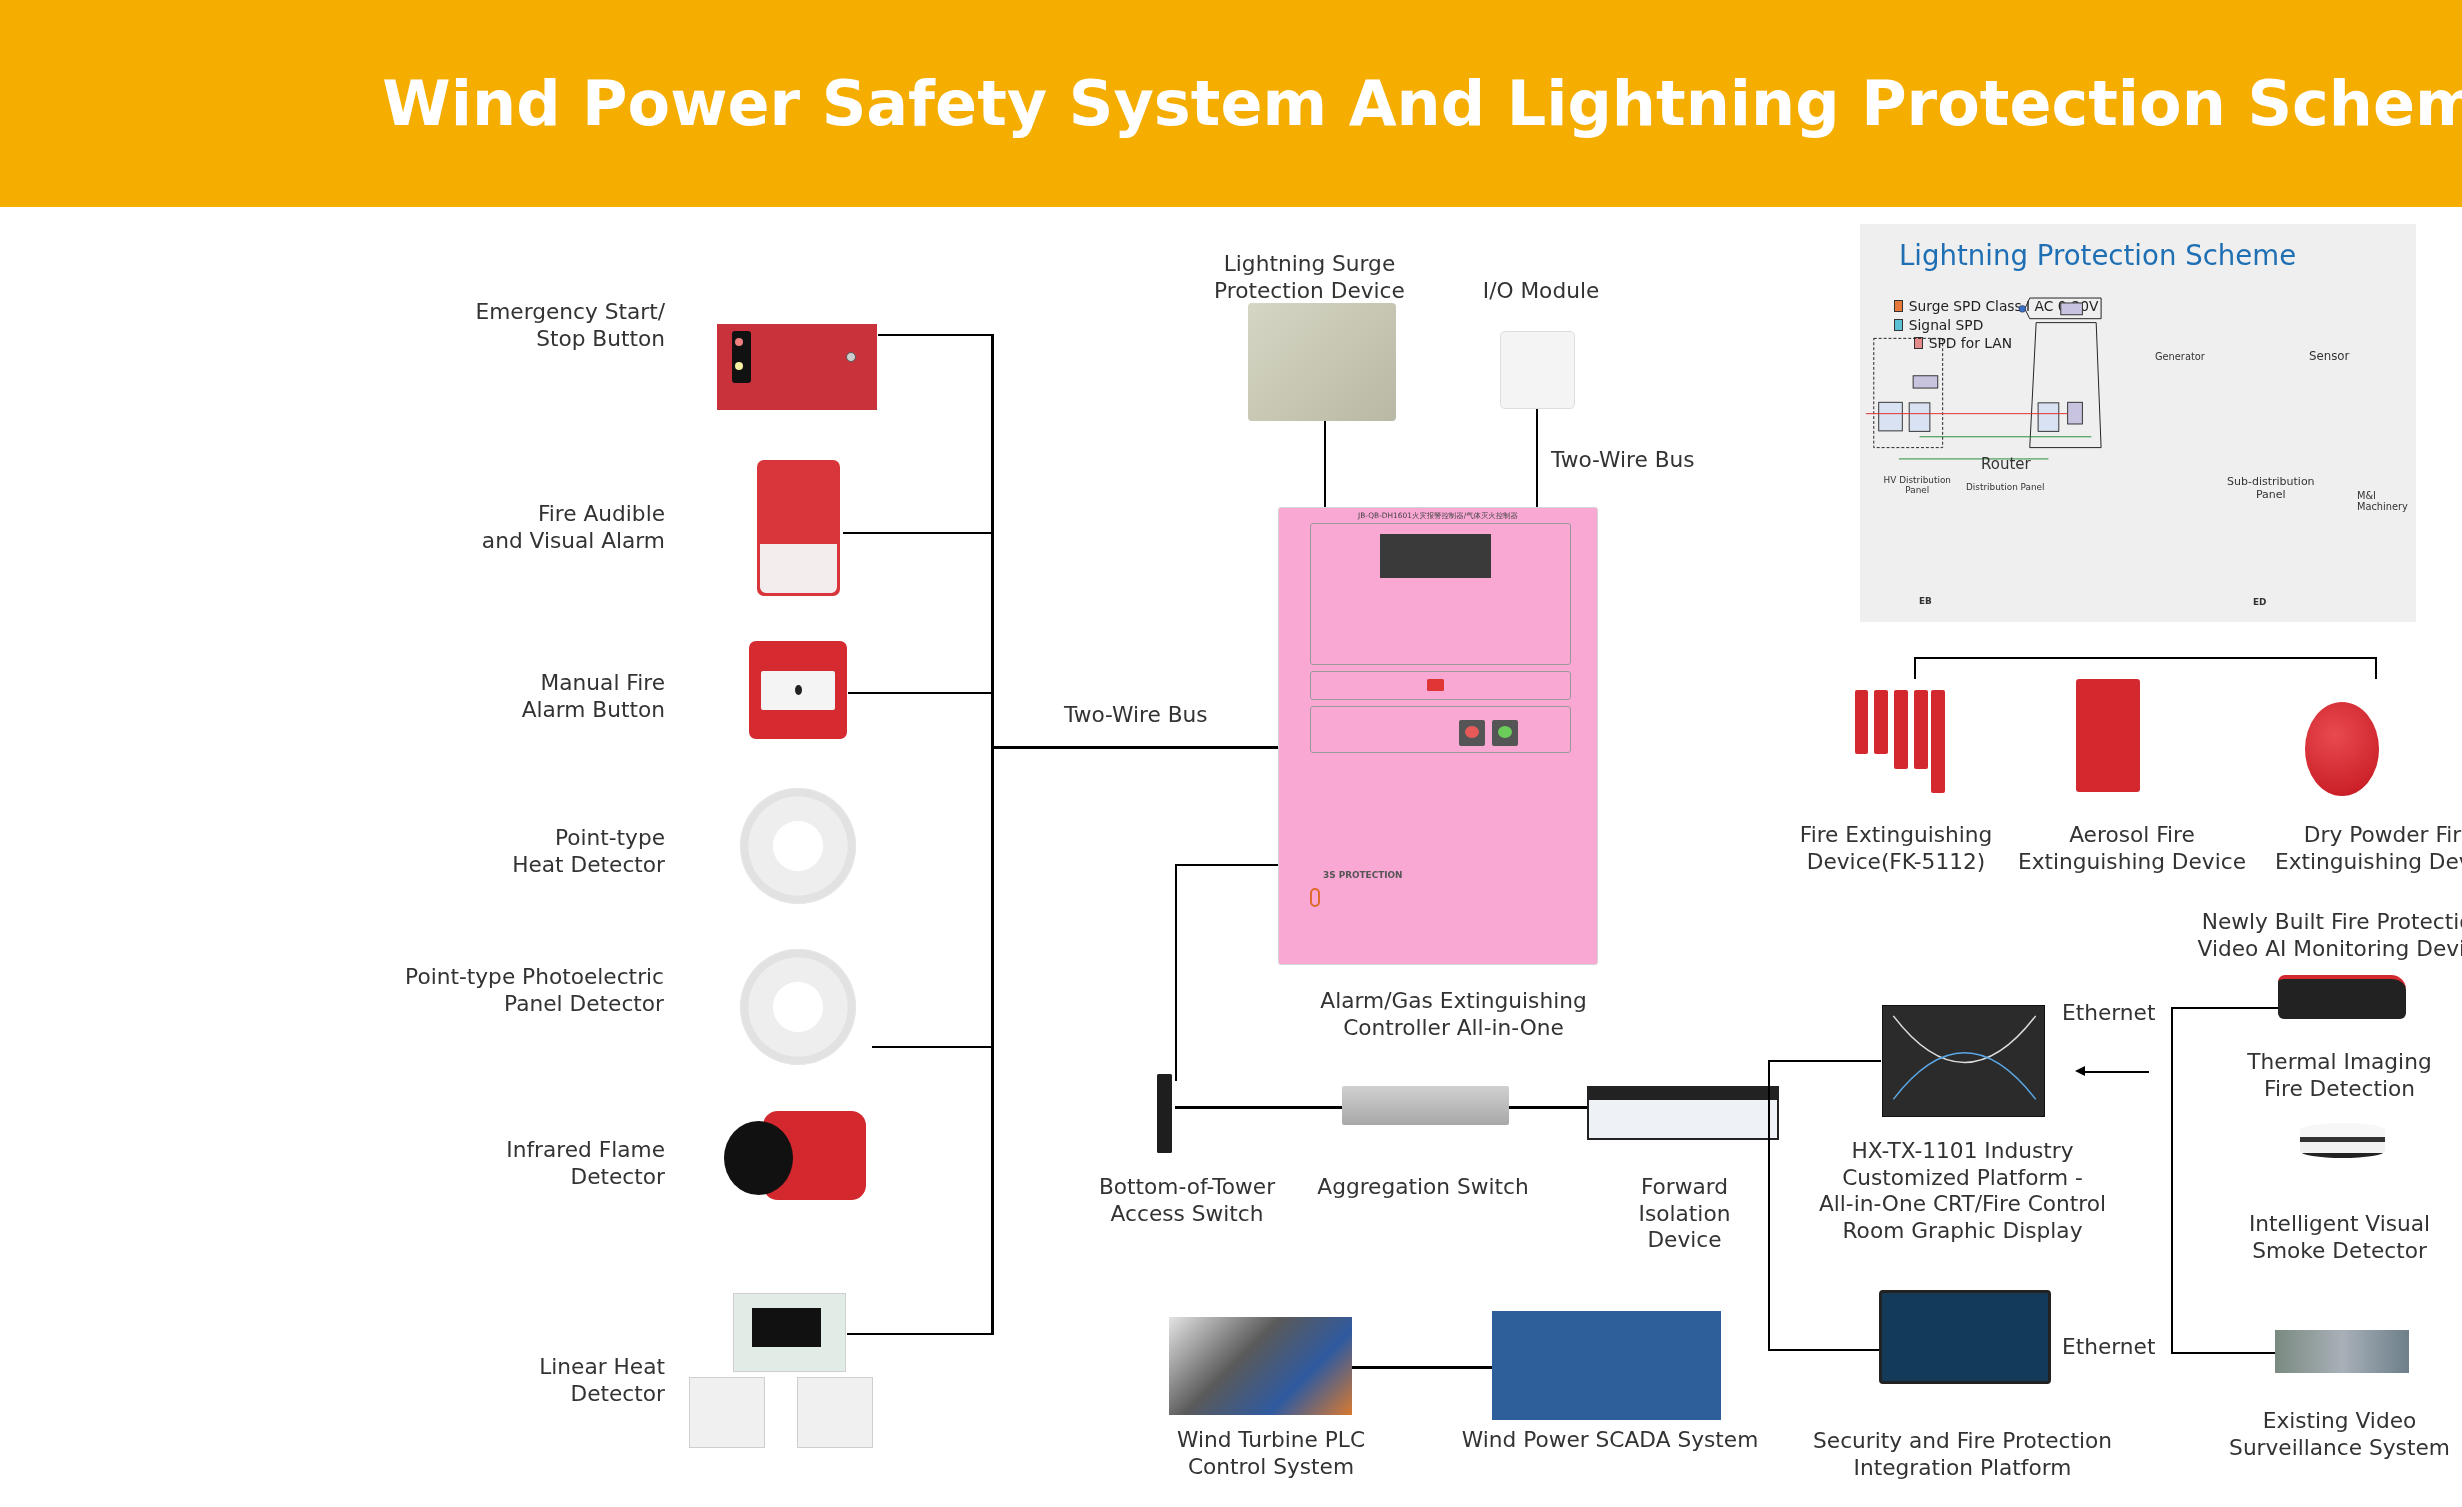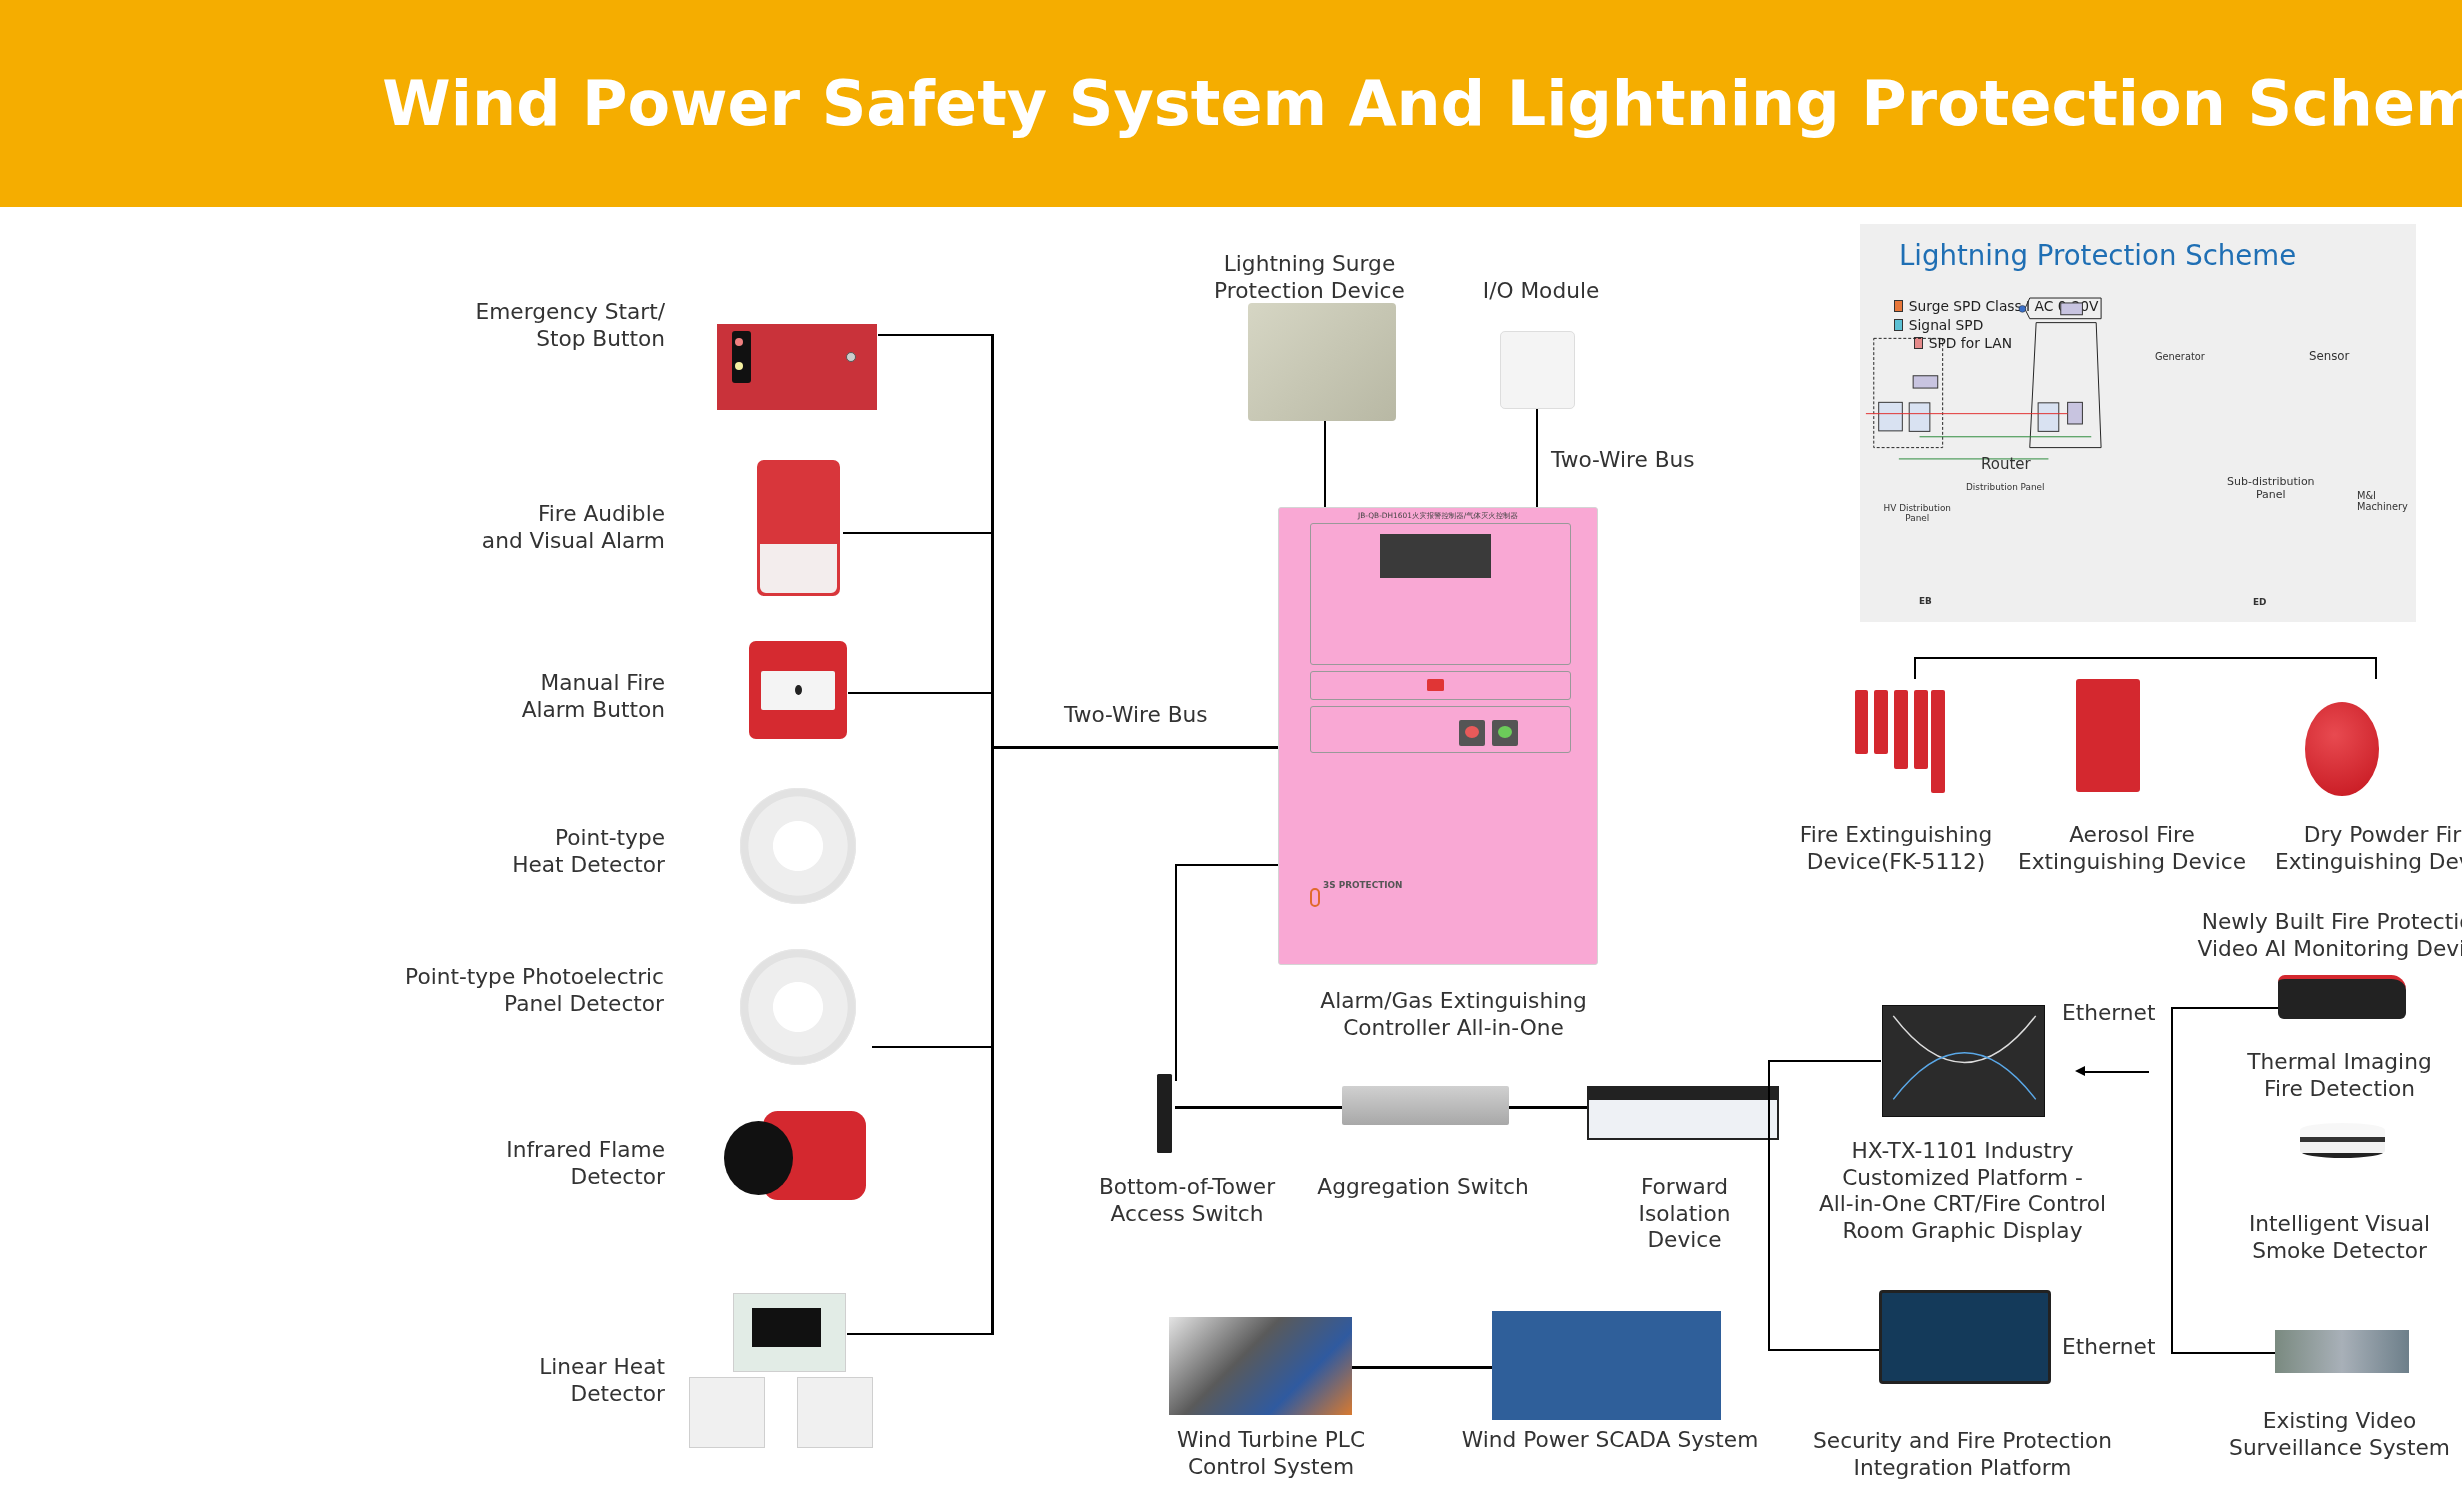"HV Distribution" div { margin-top: 28px -> none }
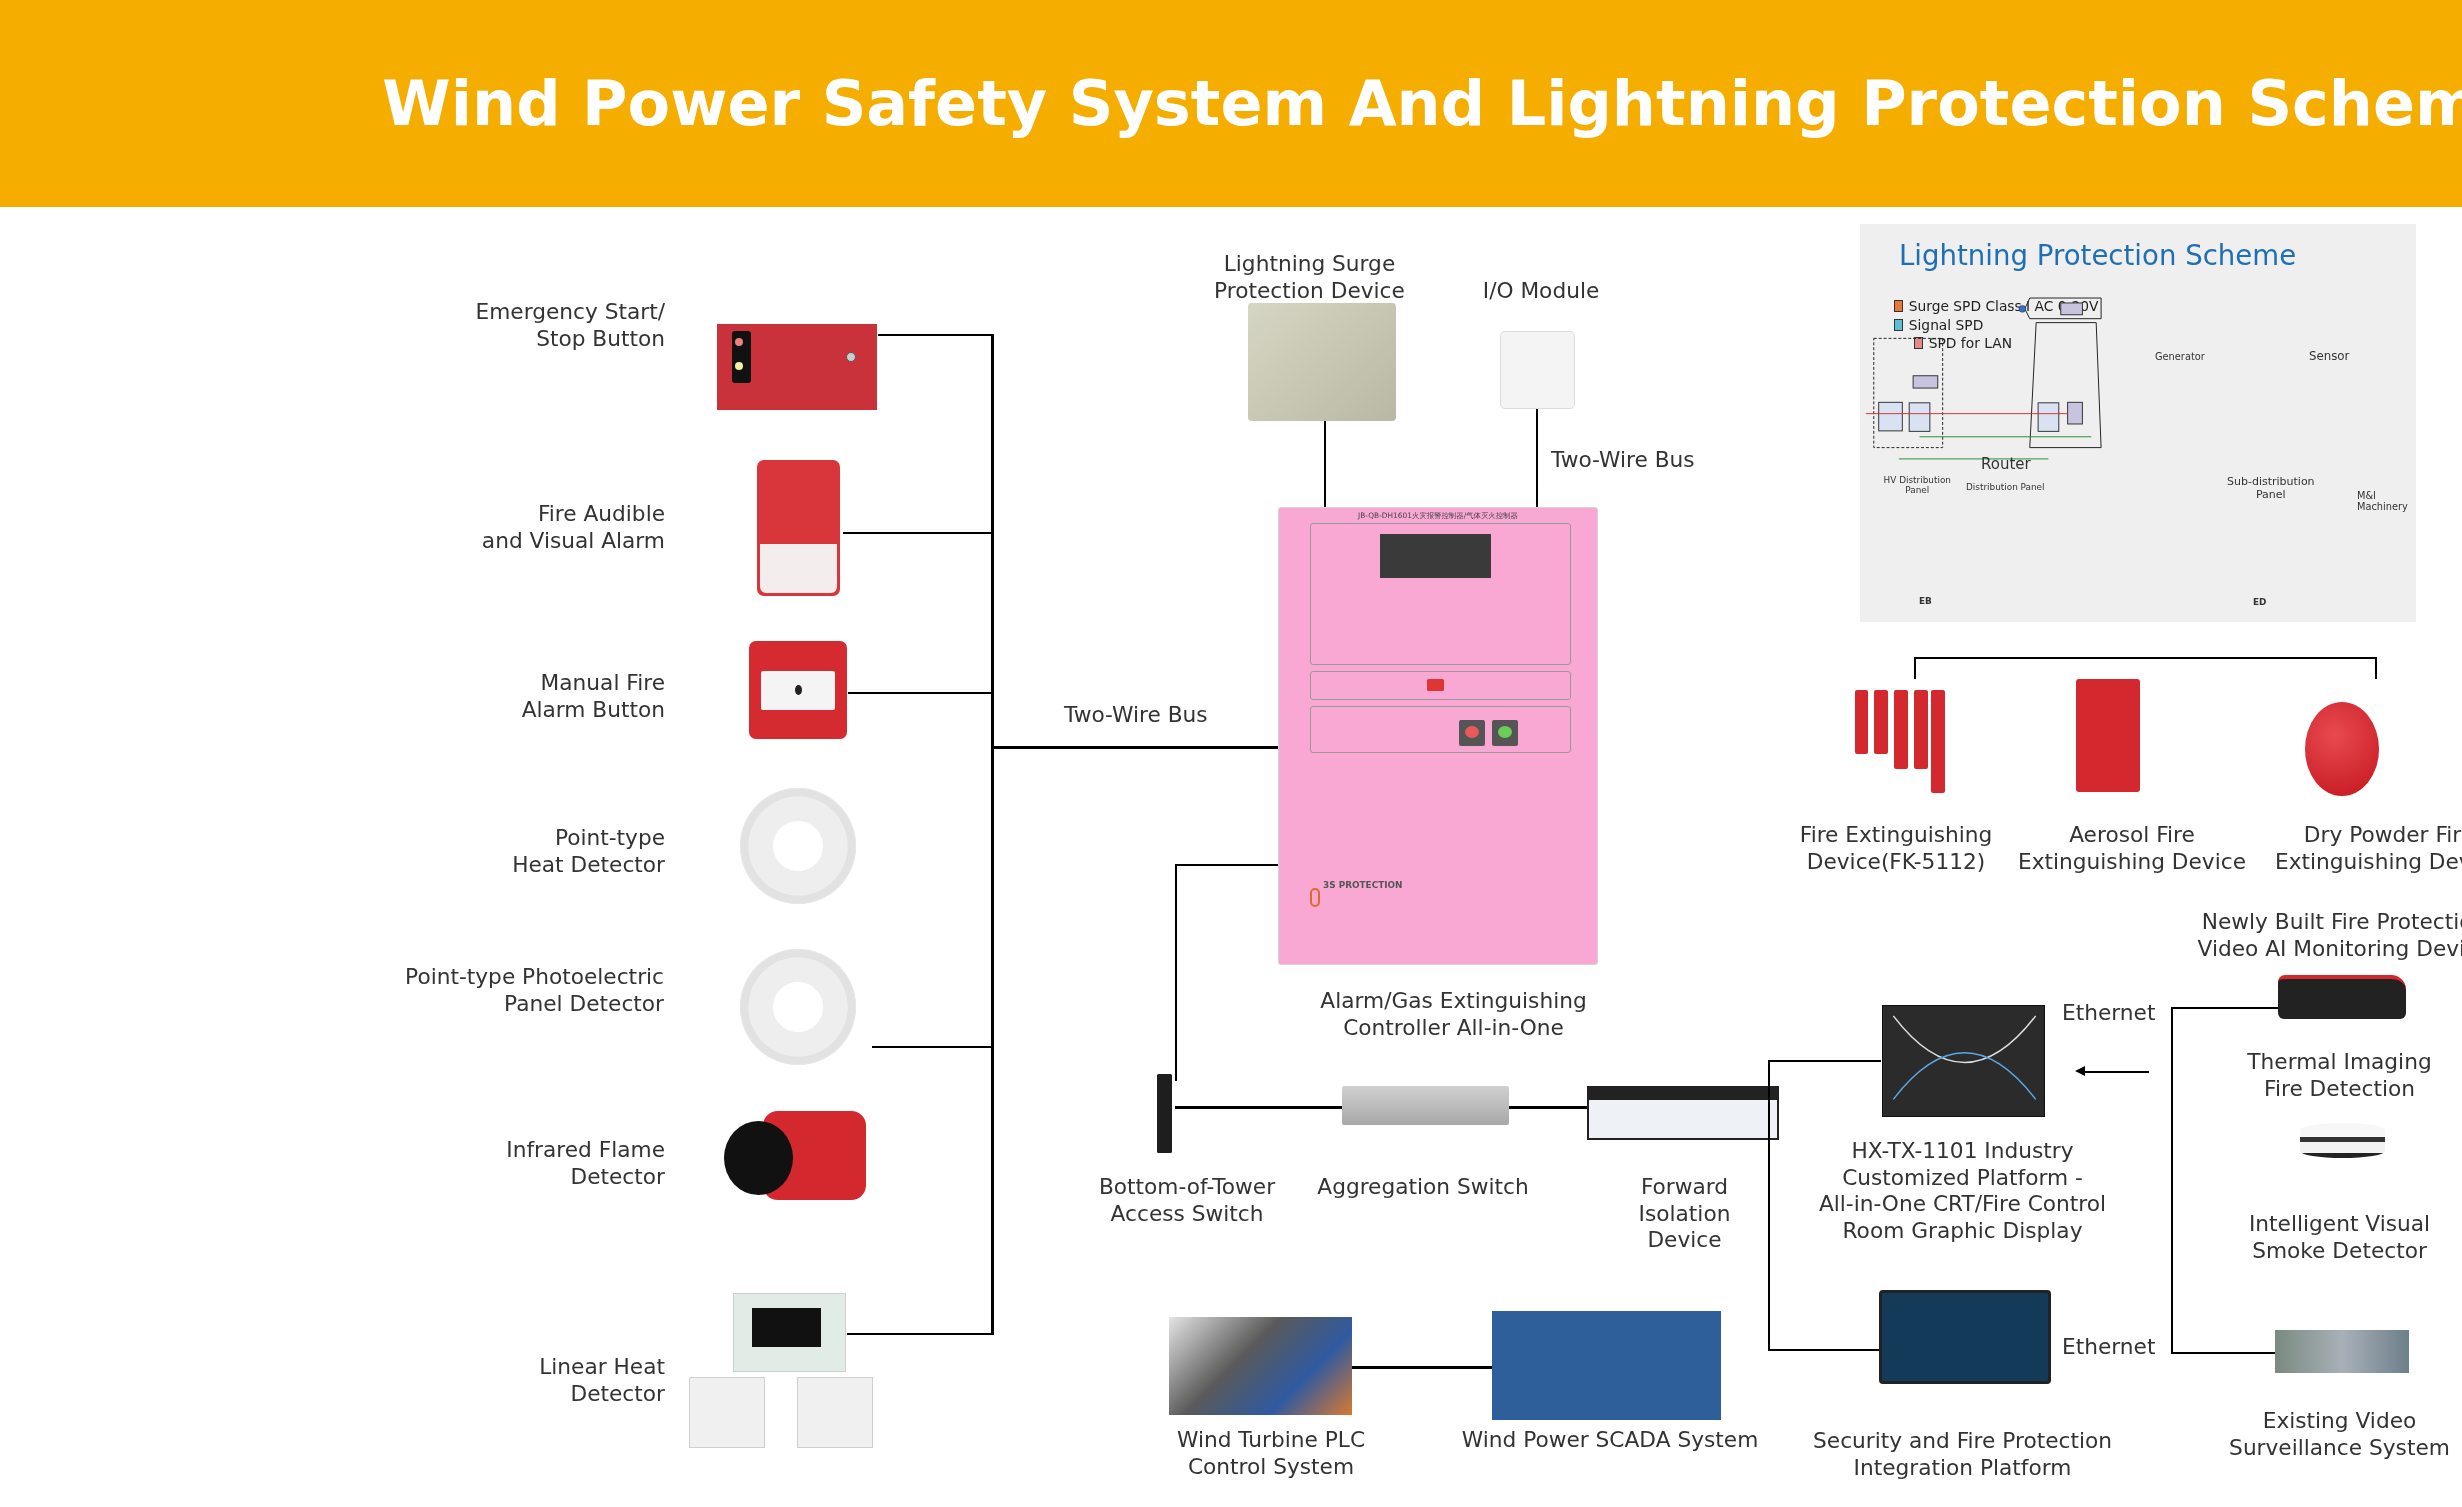"3S PROTECTION" div { top: 372px -> 362px }
